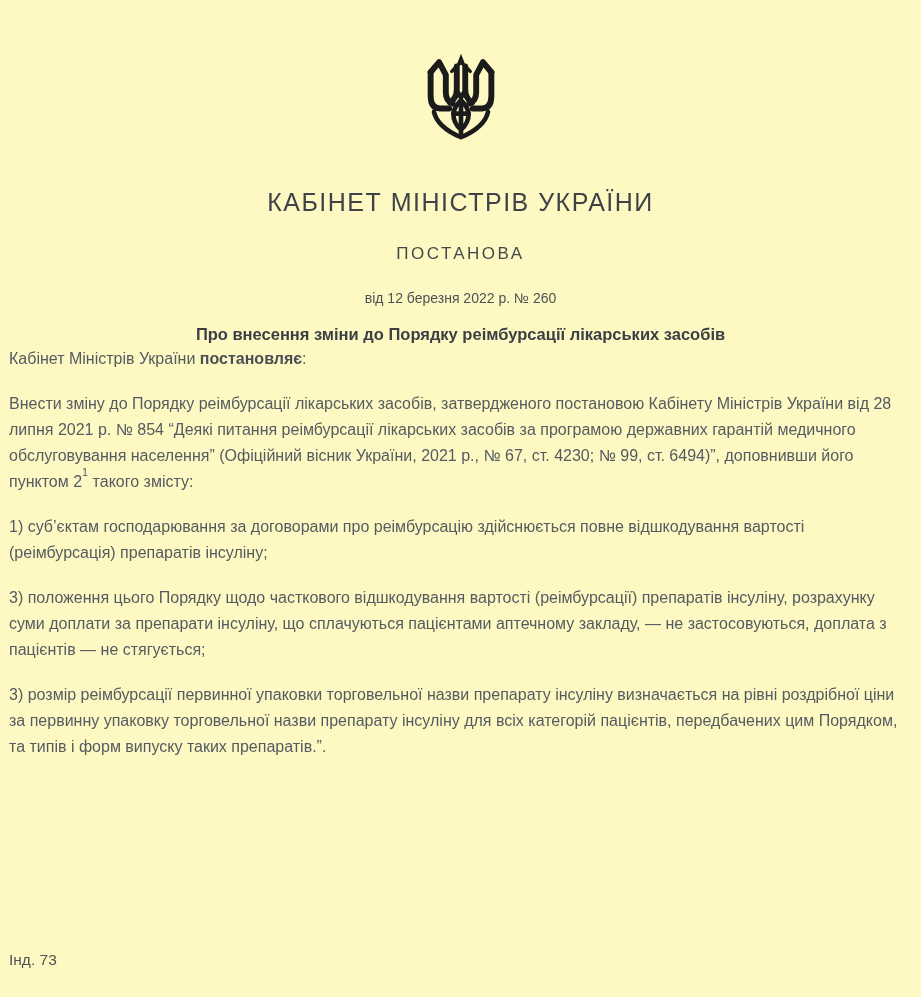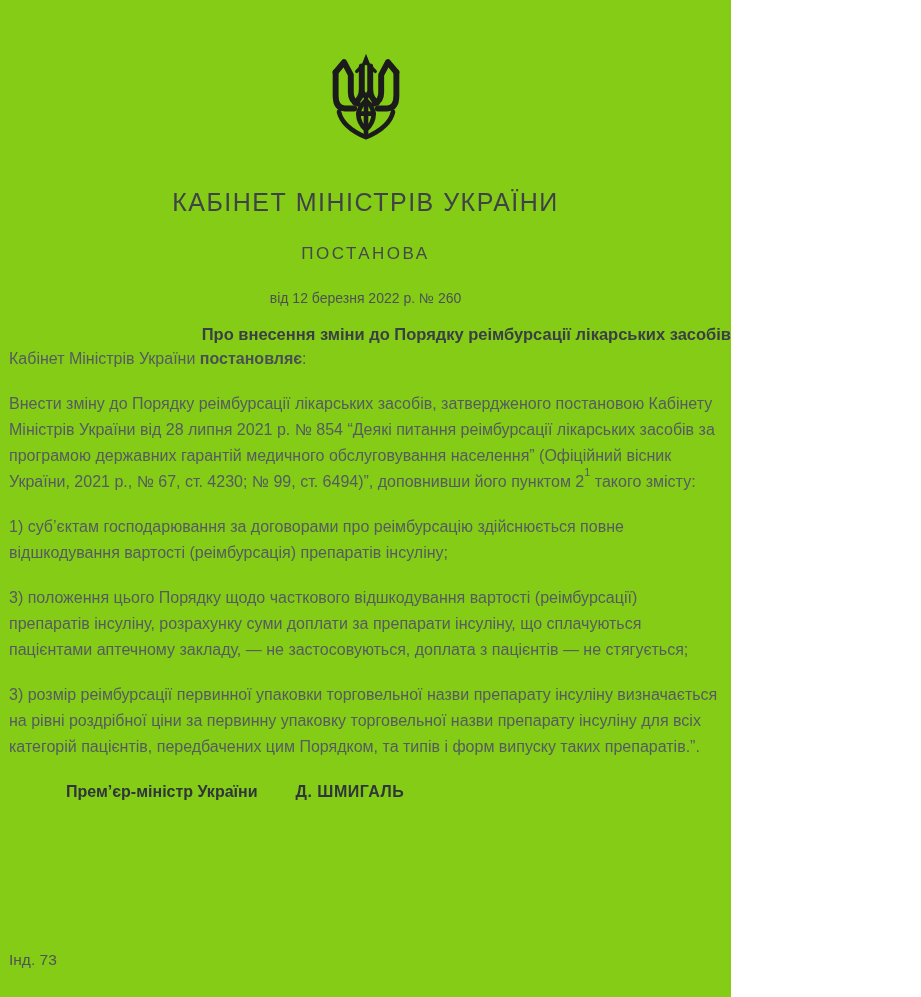"КАБІНЕТ МІНІСТРІВ УКРАЇНИ" .page { background: #84cc16 -> #fef9c3; width: 731px -> 921px }
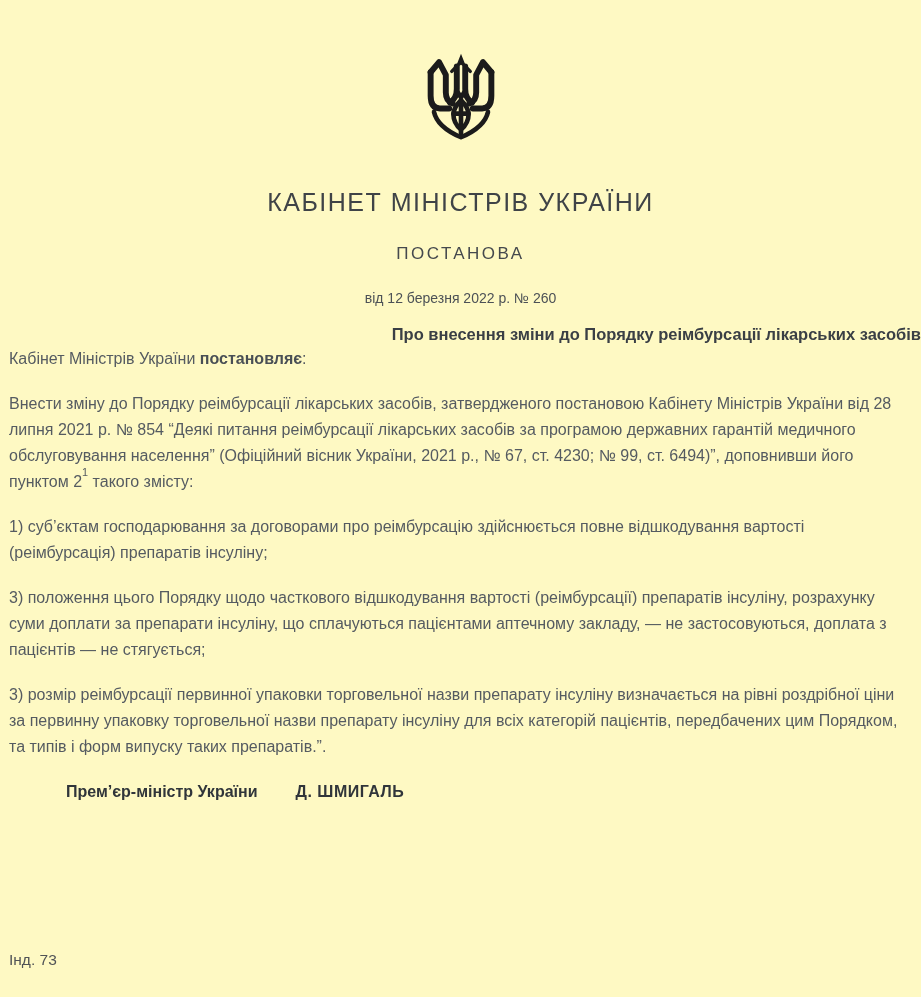"Про внесення зміни до Порядку" .doc-title { text-align: right -> center }
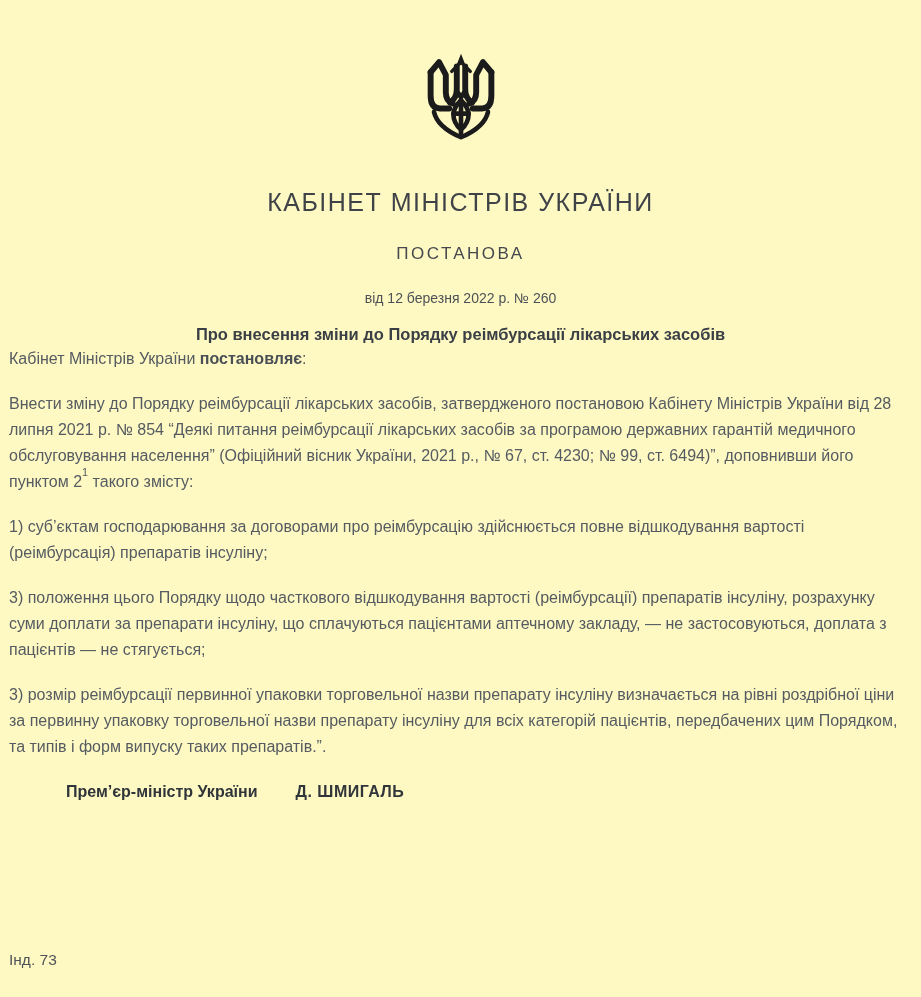"Прем’єр-міністр України Д. ШМИГАЛЬ" div.signature { html: <div> <span>Прем’єр-міністр України</span><span>Д. ШМИГАЛЬ</span> </div> -> none }
